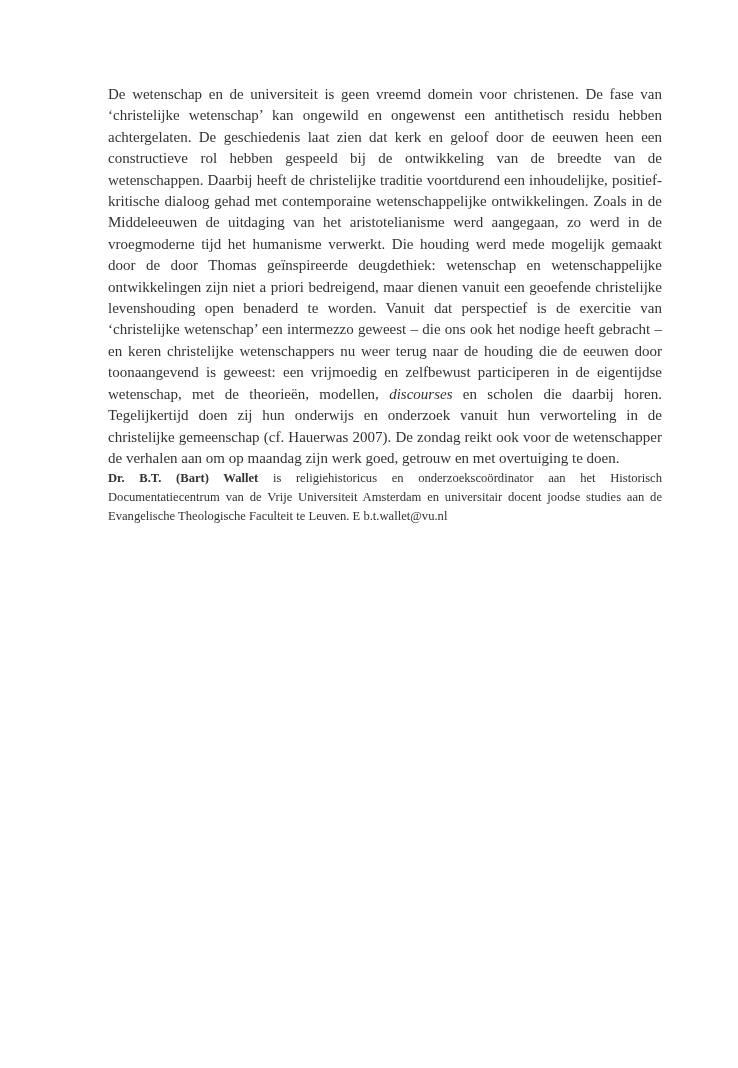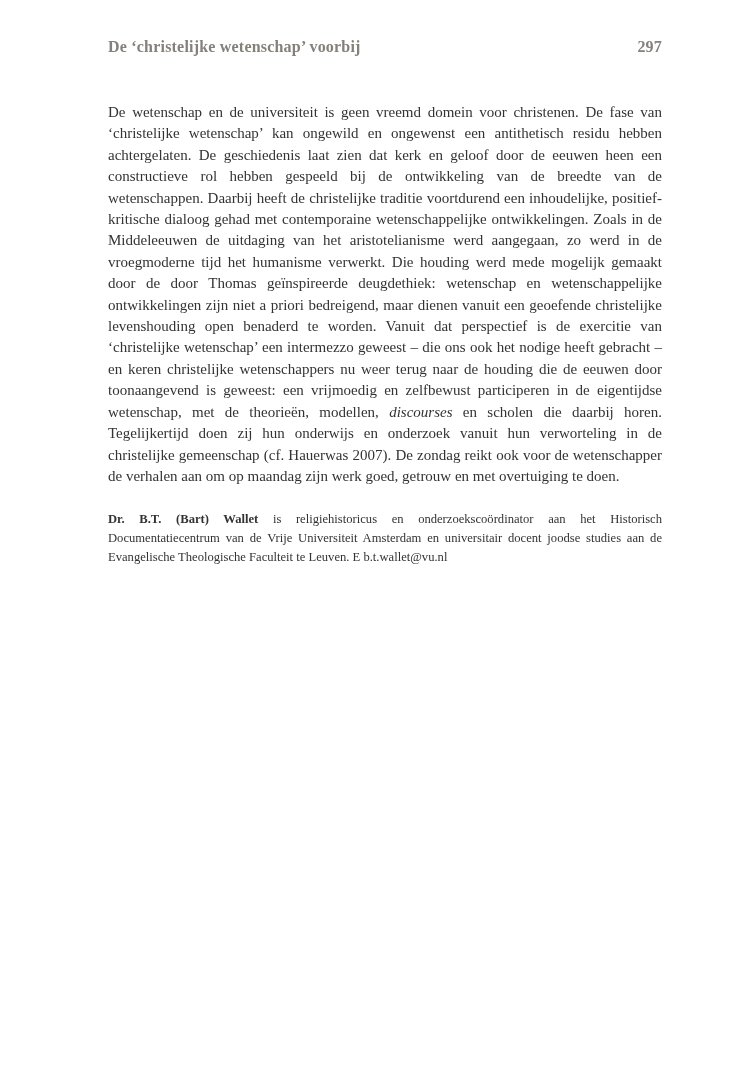"De ‘christelijke wetenschap’ voorbij" header.page-header { html: <header> <span>De ‘christelijke wetenschap’ voorbij</span> <span>297</span> </header> -> none }
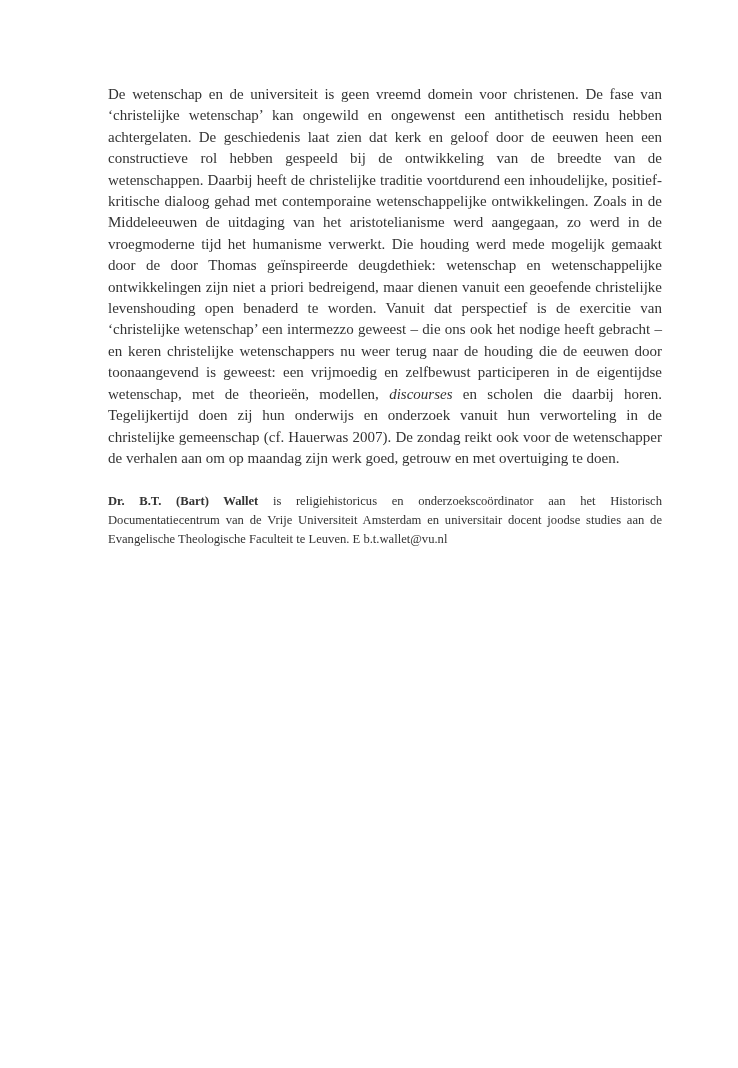"Dr. B.T. (Bart) Wallet is" .bio { margin-top: 23px -> none }
